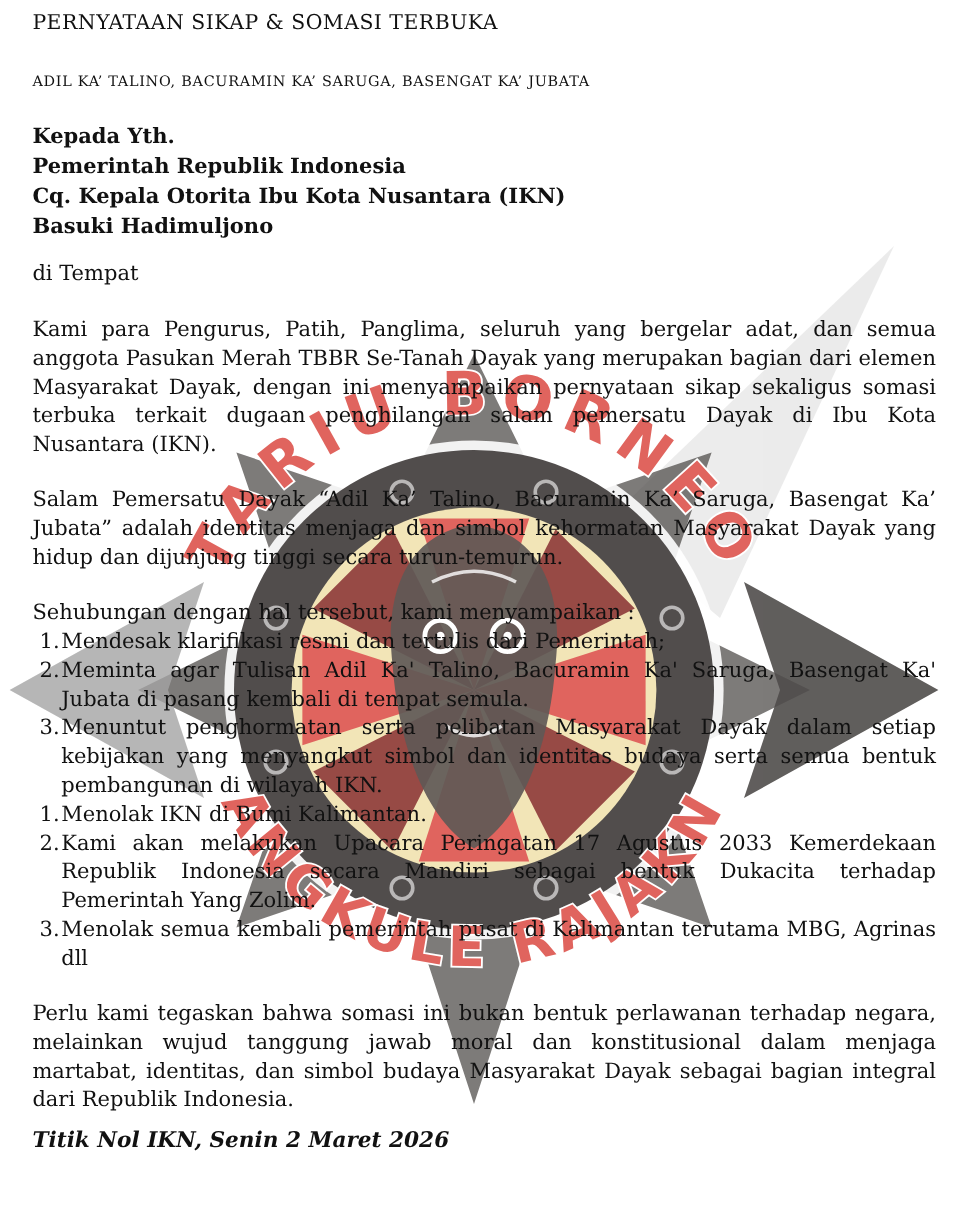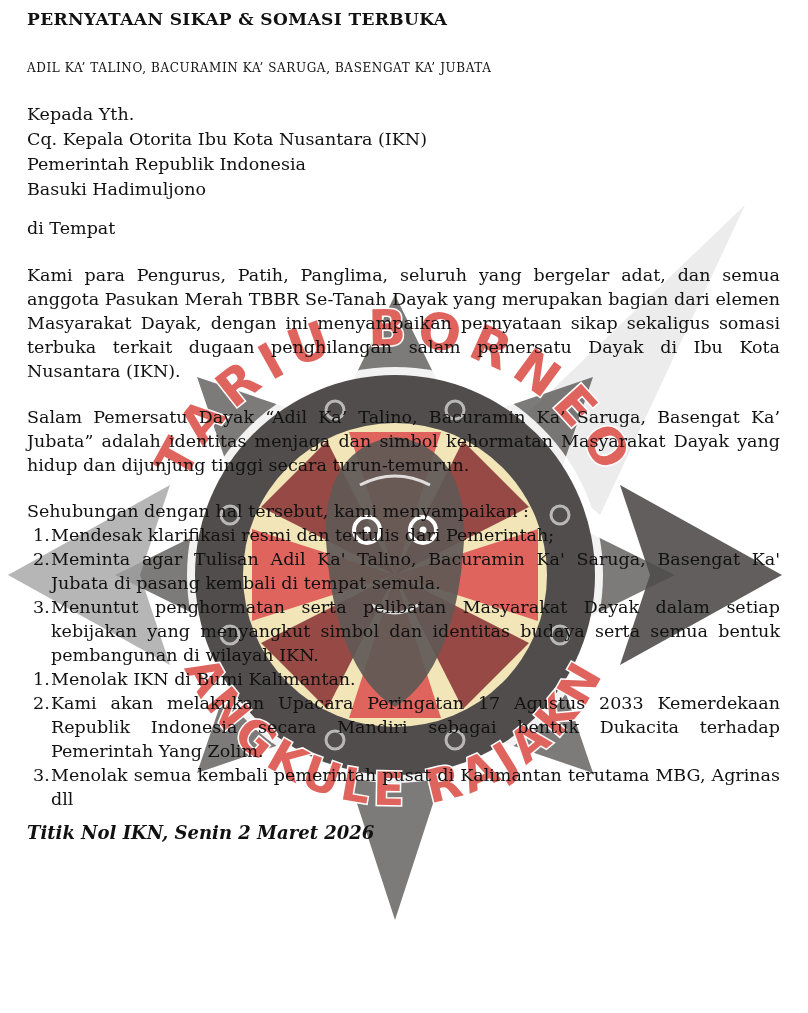"PERNYATAAN SIKAP & SOMASI TERBUKA" .title { font-weight: bold -> normal }
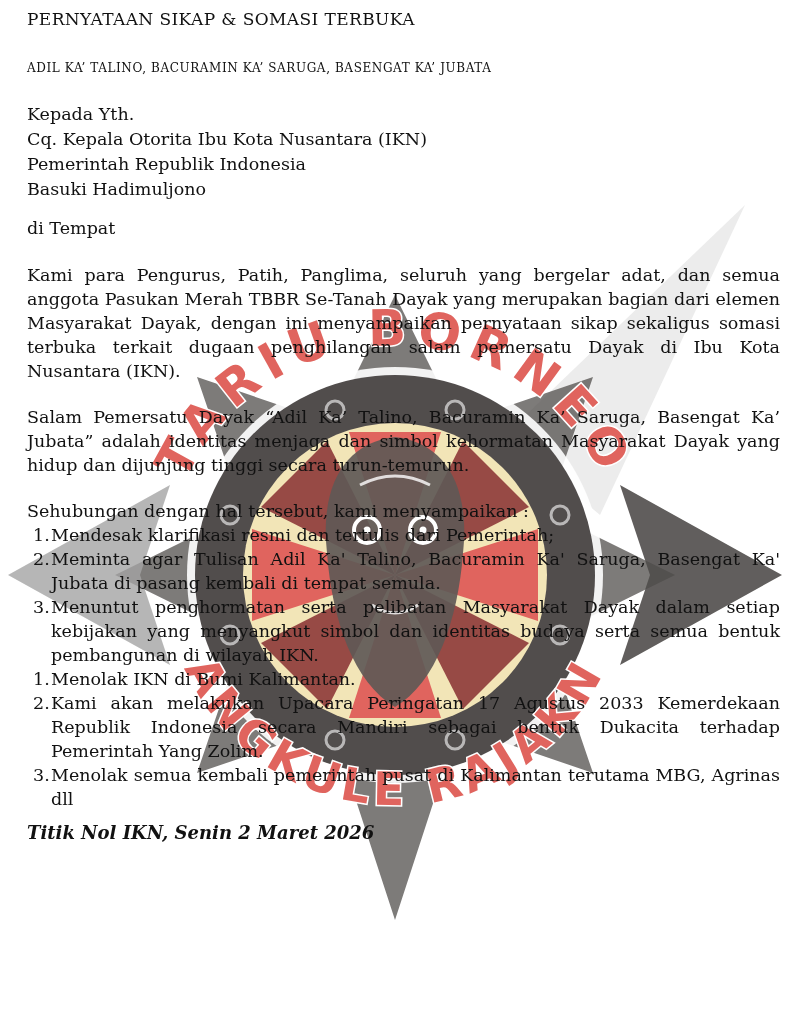"Kepada Yth." .address { font-weight: none -> bold }
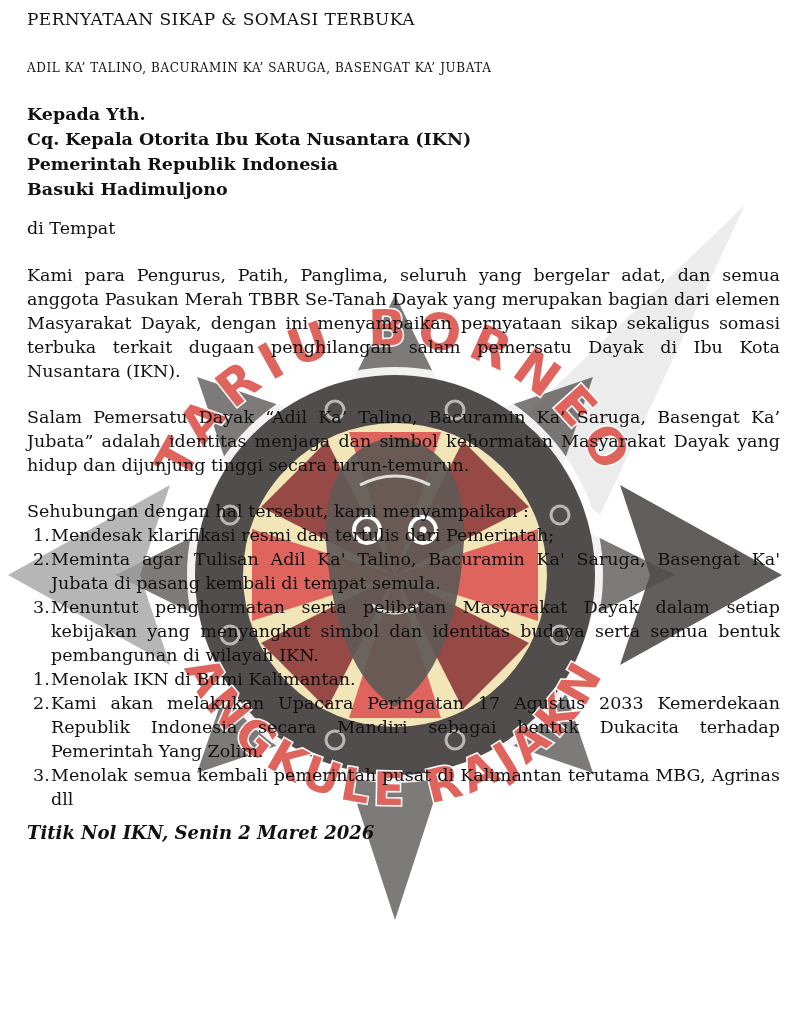"Cq. Kepala Otorita Ibu Kota" div { order: before "Pemerintah Republik Indonesia" -> after "Pemerintah Republik Indonesia" }
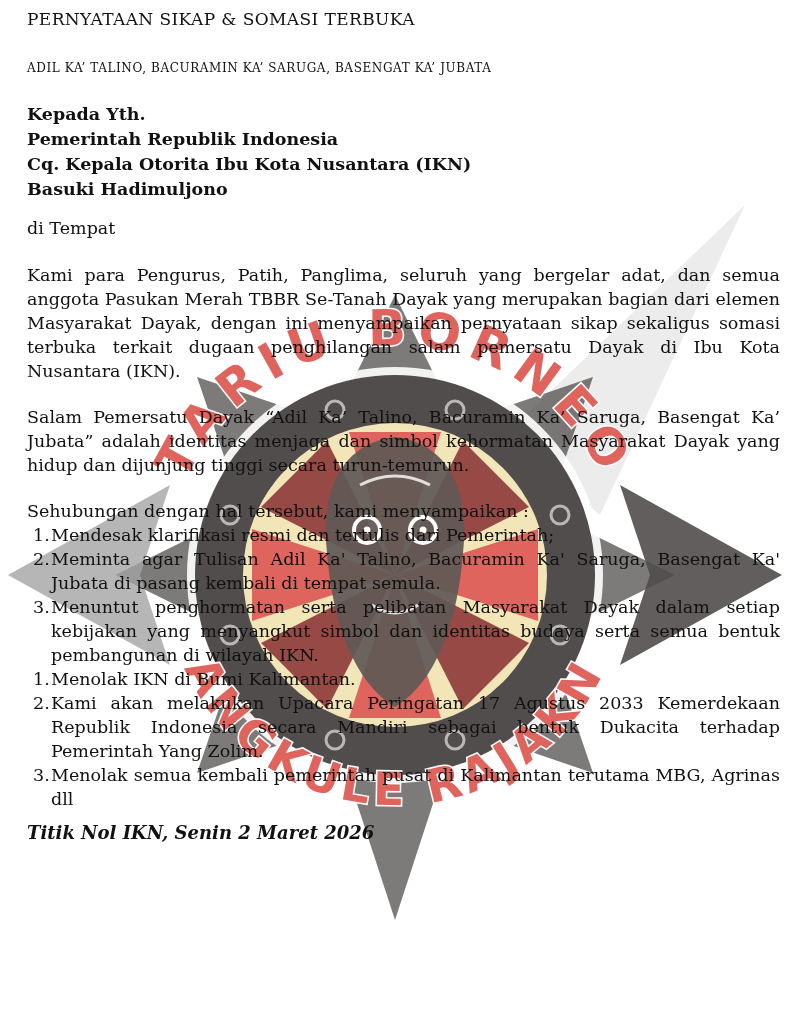"Perlu kami tegaskan bahwa somasi" p.para { html: none -> <p>Perlu kami tegaskan bahwa somasi ini bukan bentuk perlawanan terhadap negara, melainkan wujud tanggung jawab moral dan konstitusional dalam menjaga martabat, identitas, dan simbol budaya Masyarakat Dayak sebagai bagian integral dari Republik Indonesia.</p> }
